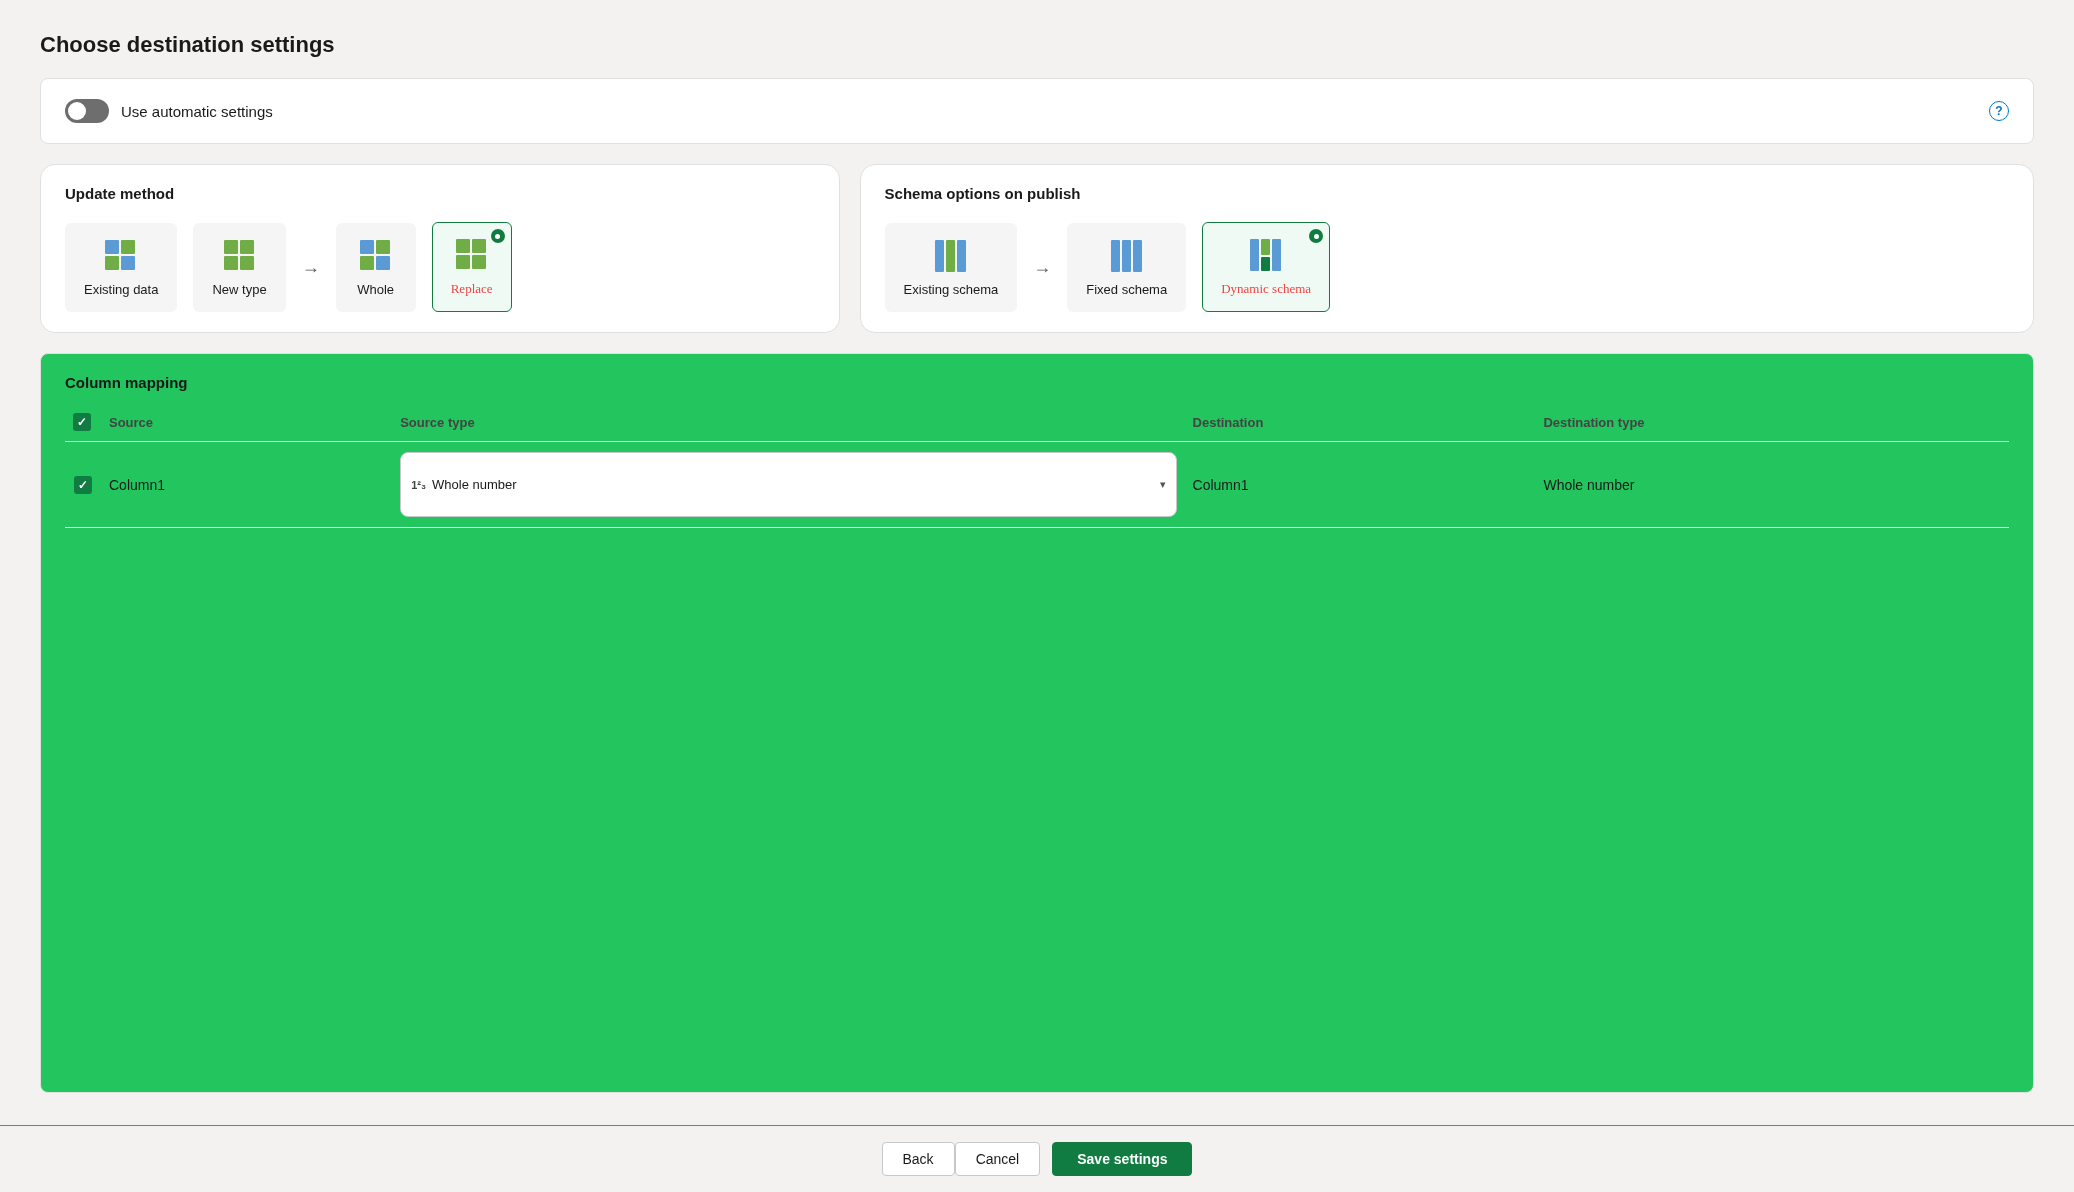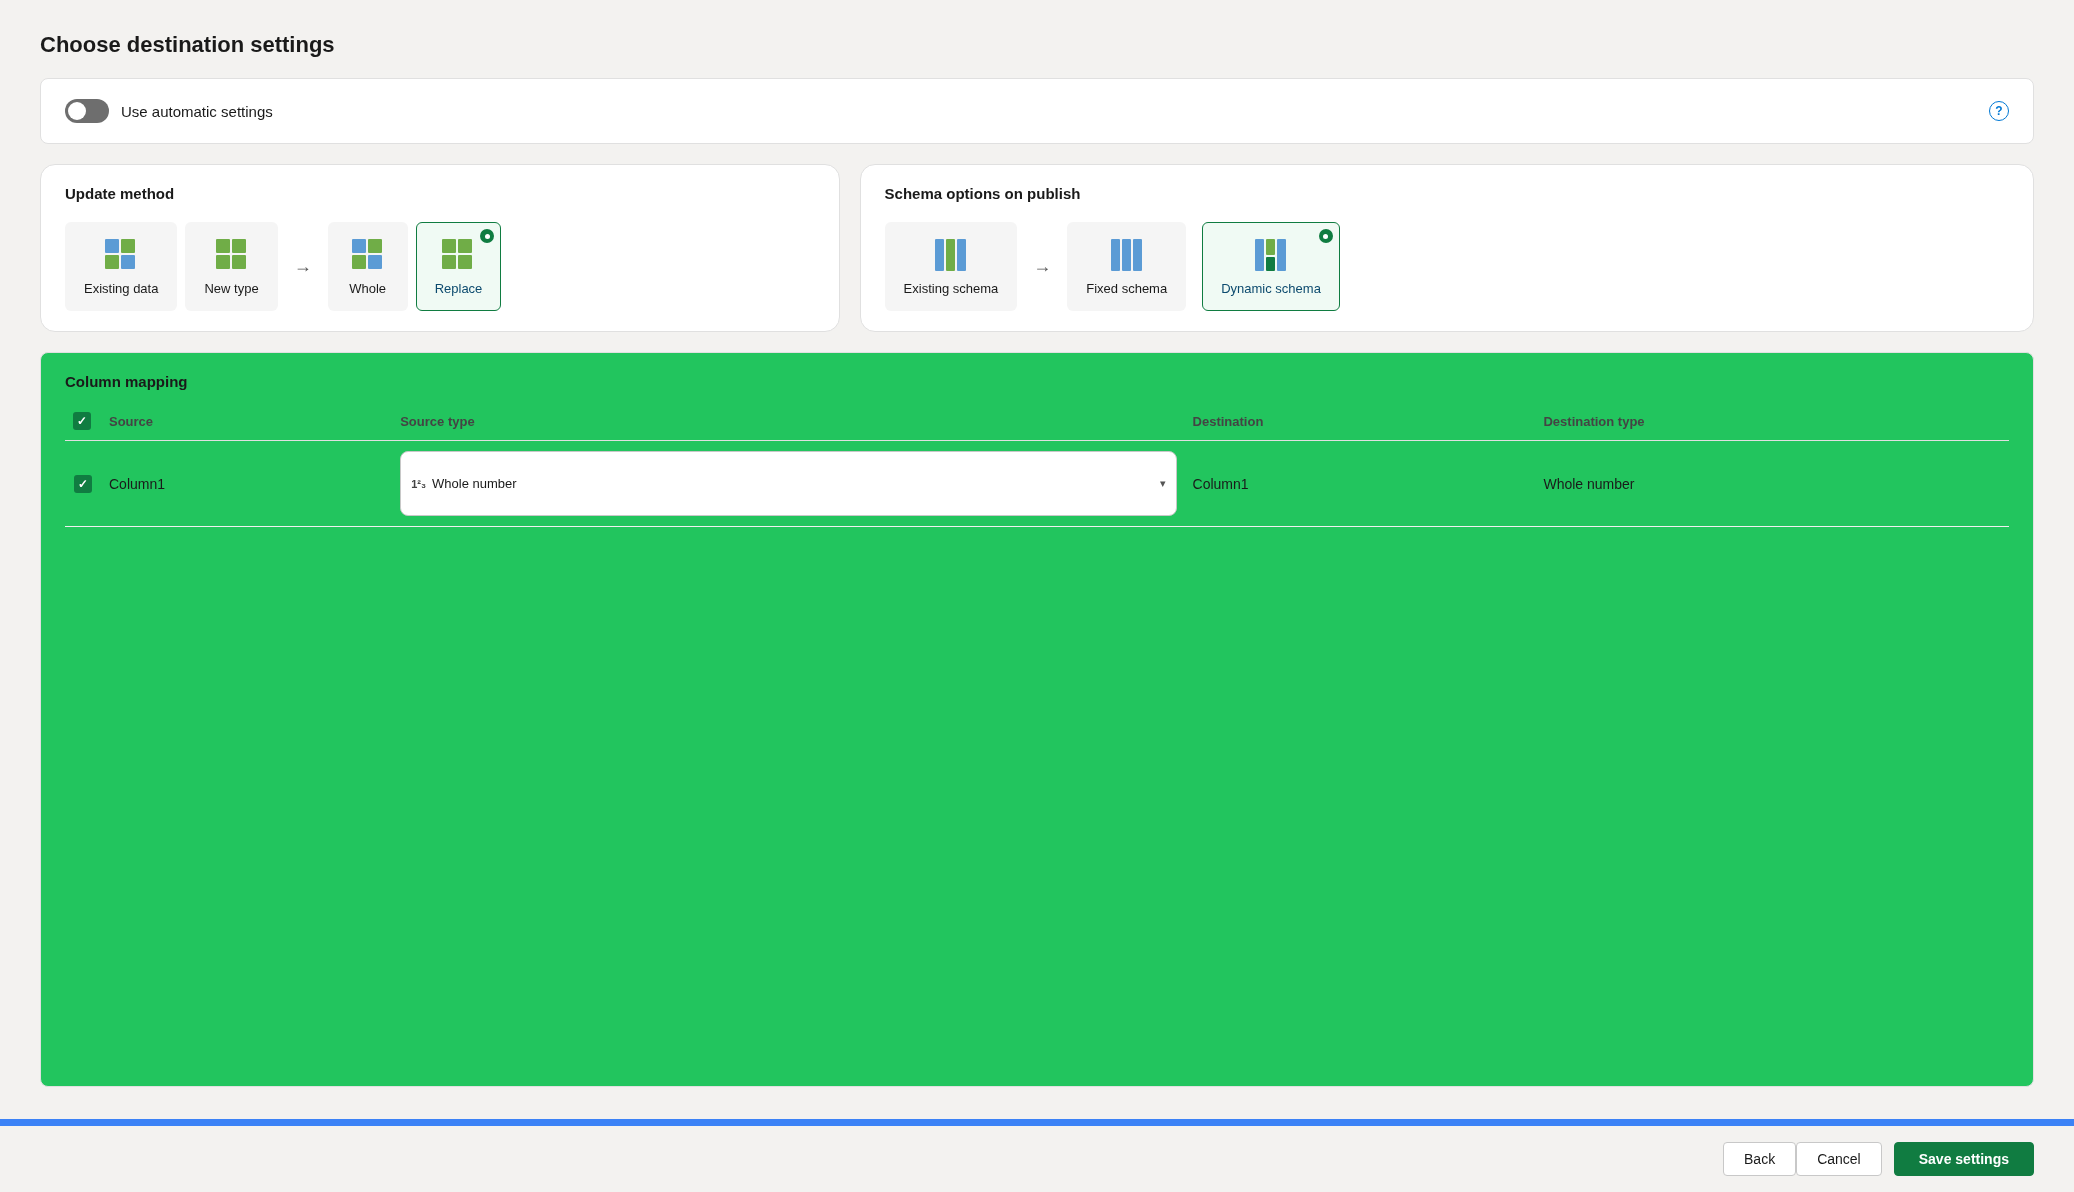"Existing data" .method-group { gap: 8px -> 16px }
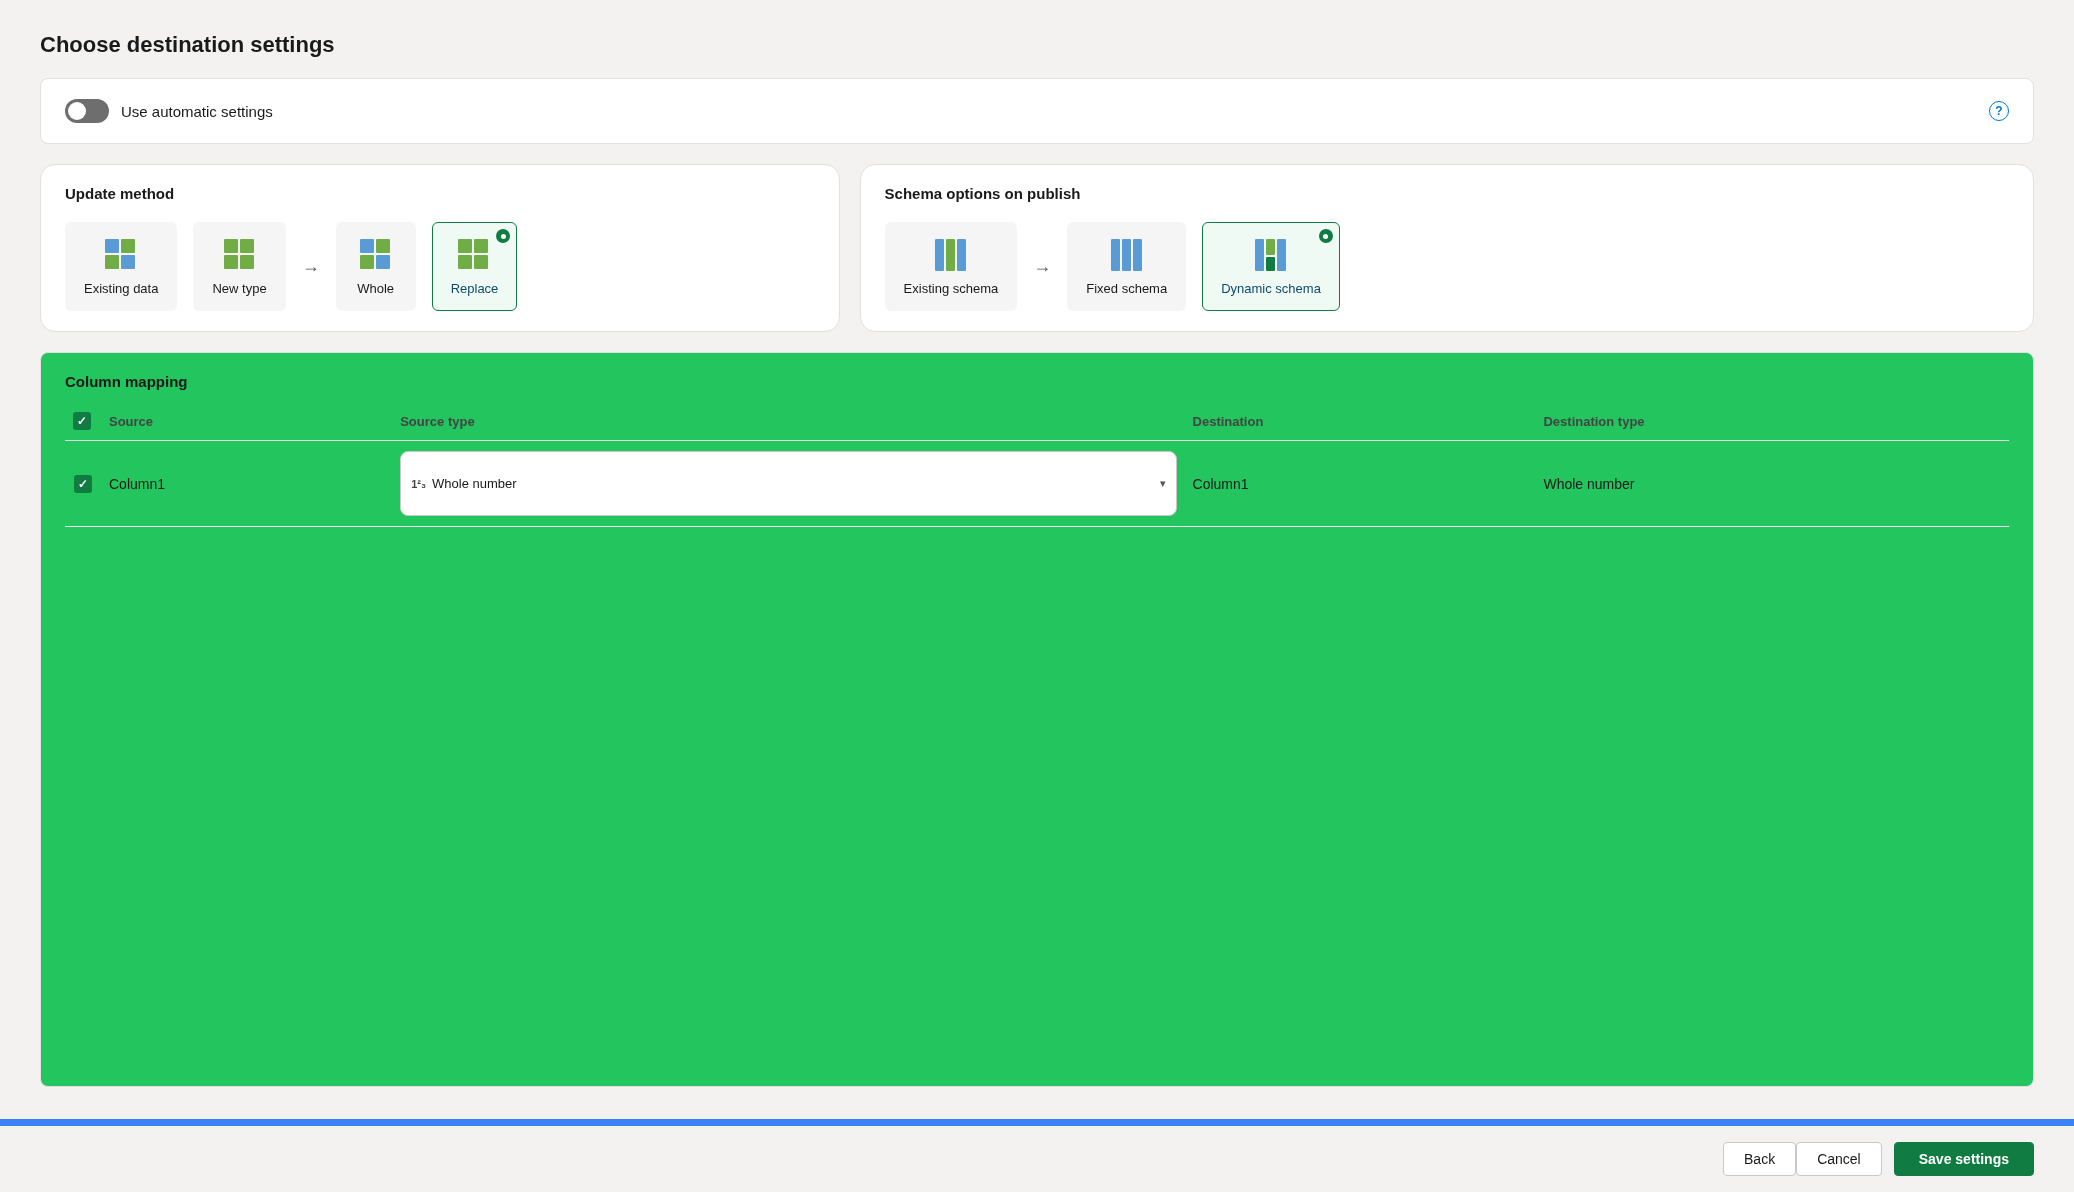"Replace" .method-btn.selected .method-btn-label { color: #0c4a6e -> #ef4444; font-family: none -> Liberation Serif, serif }
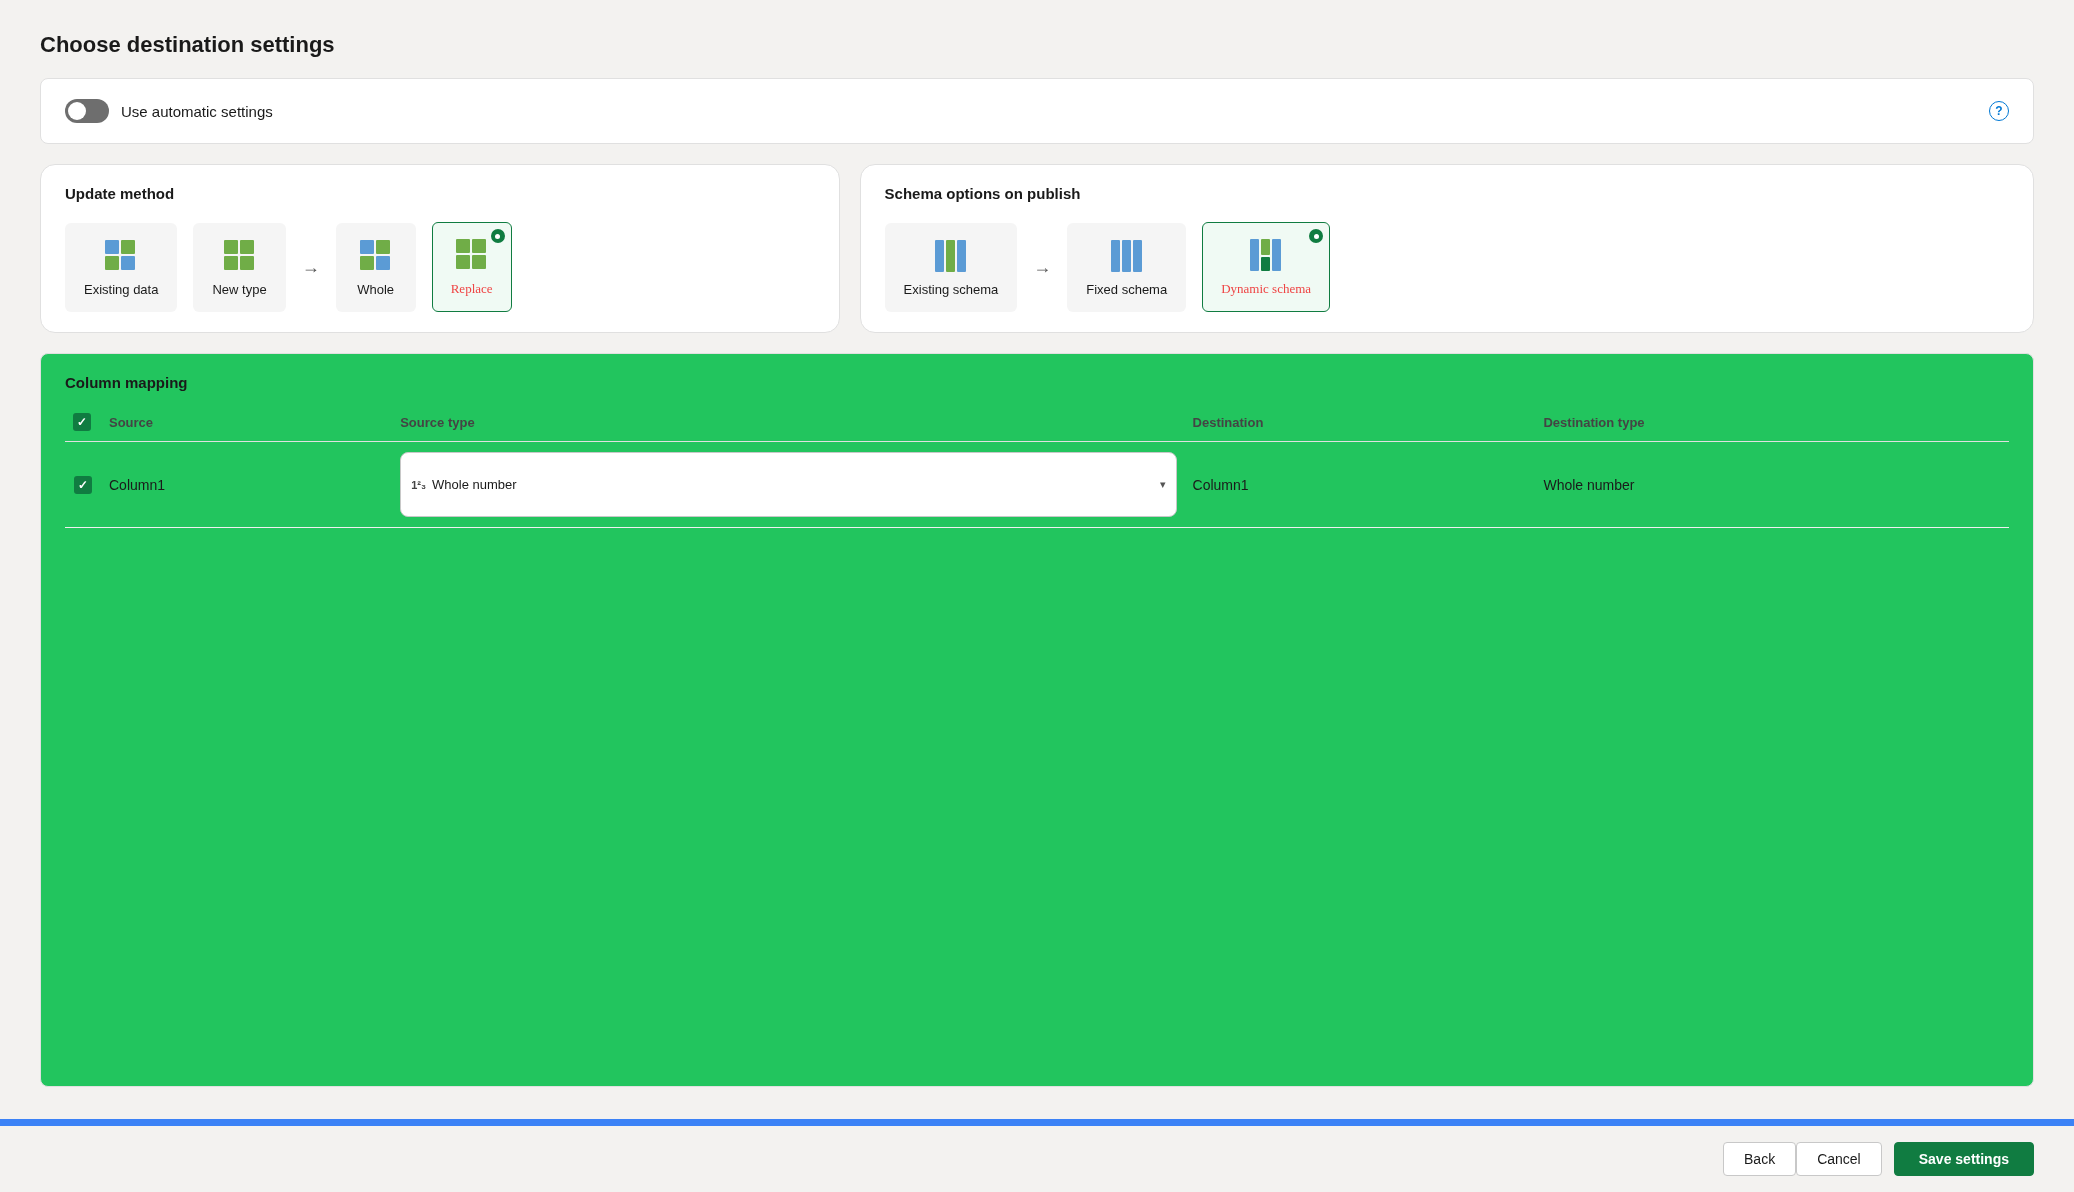"Back" .footer { border-top: 7px solid #3b82f6 -> 1px solid #3b82f6; justify-content: flex-end -> center }
